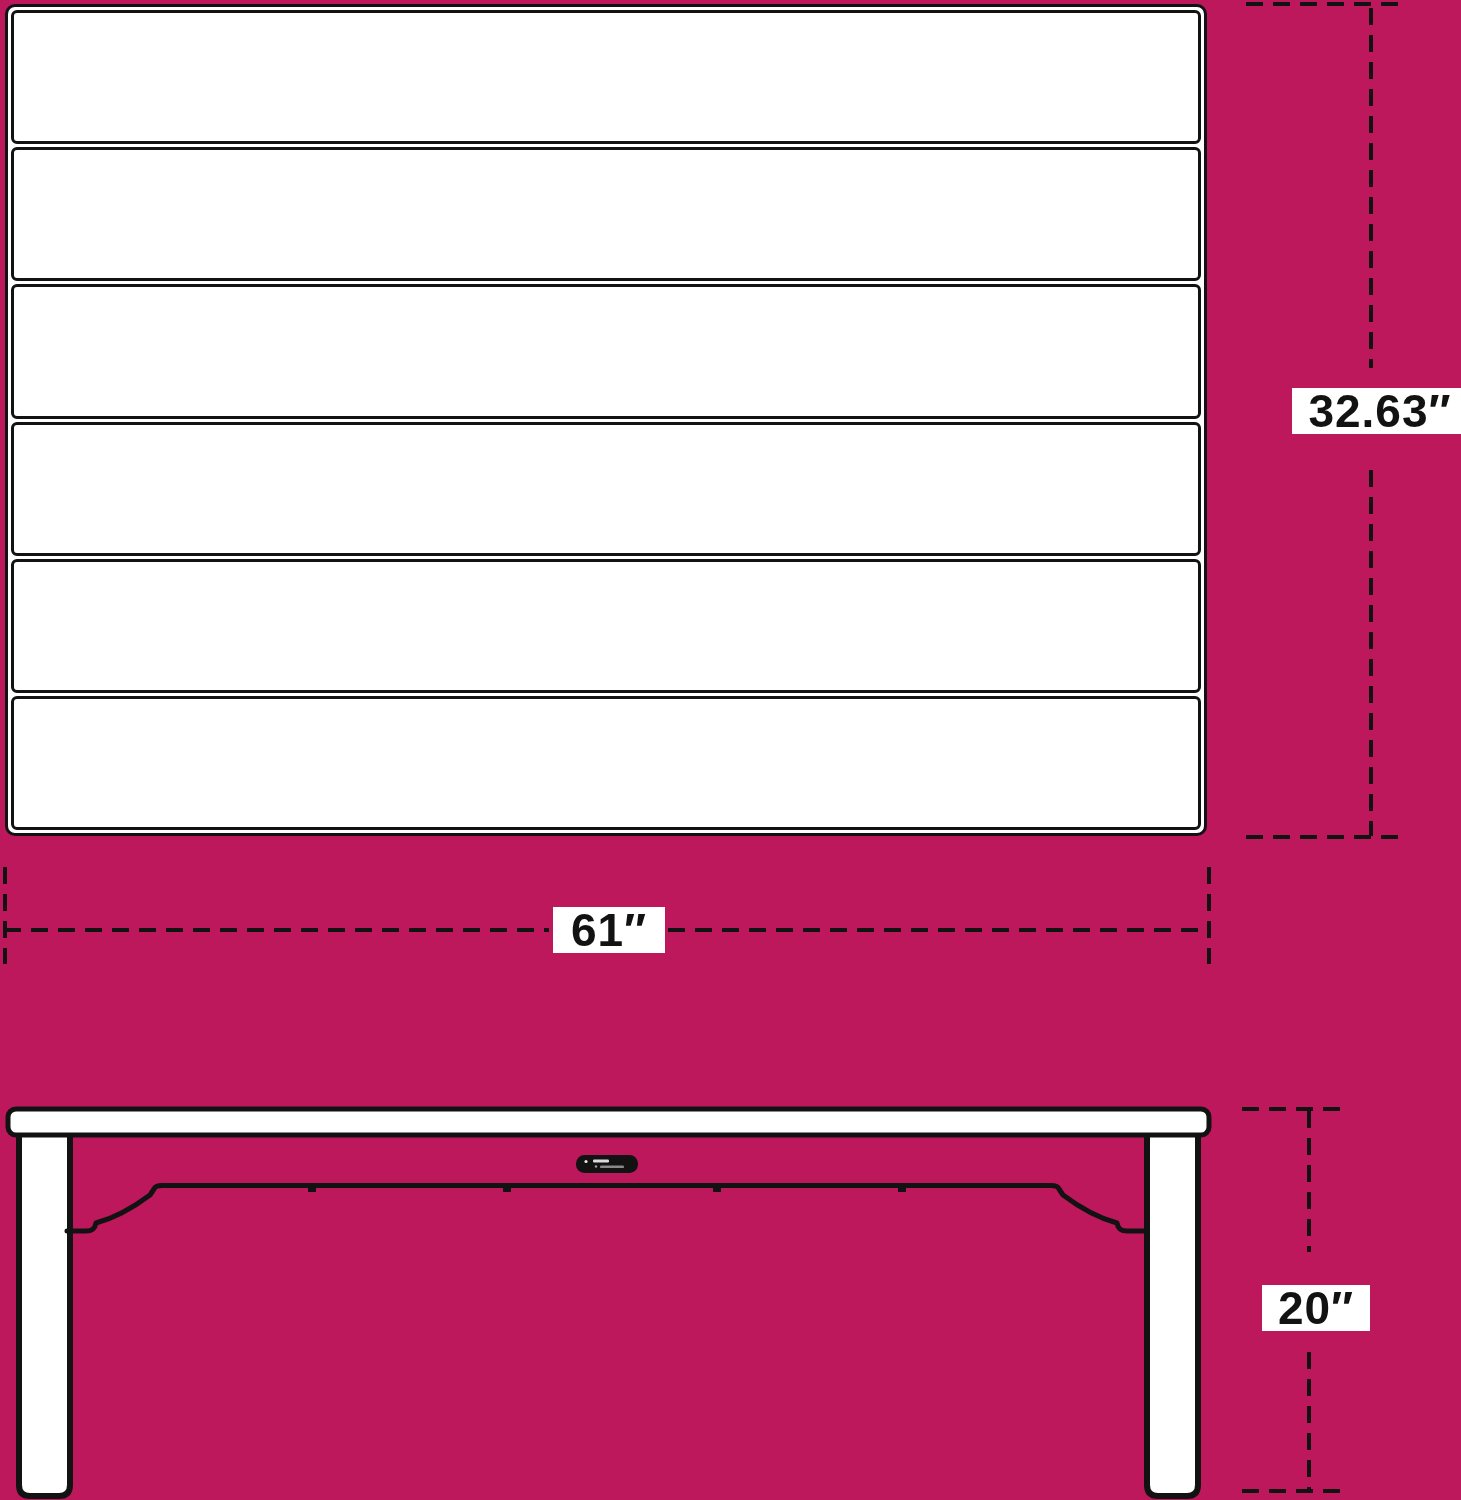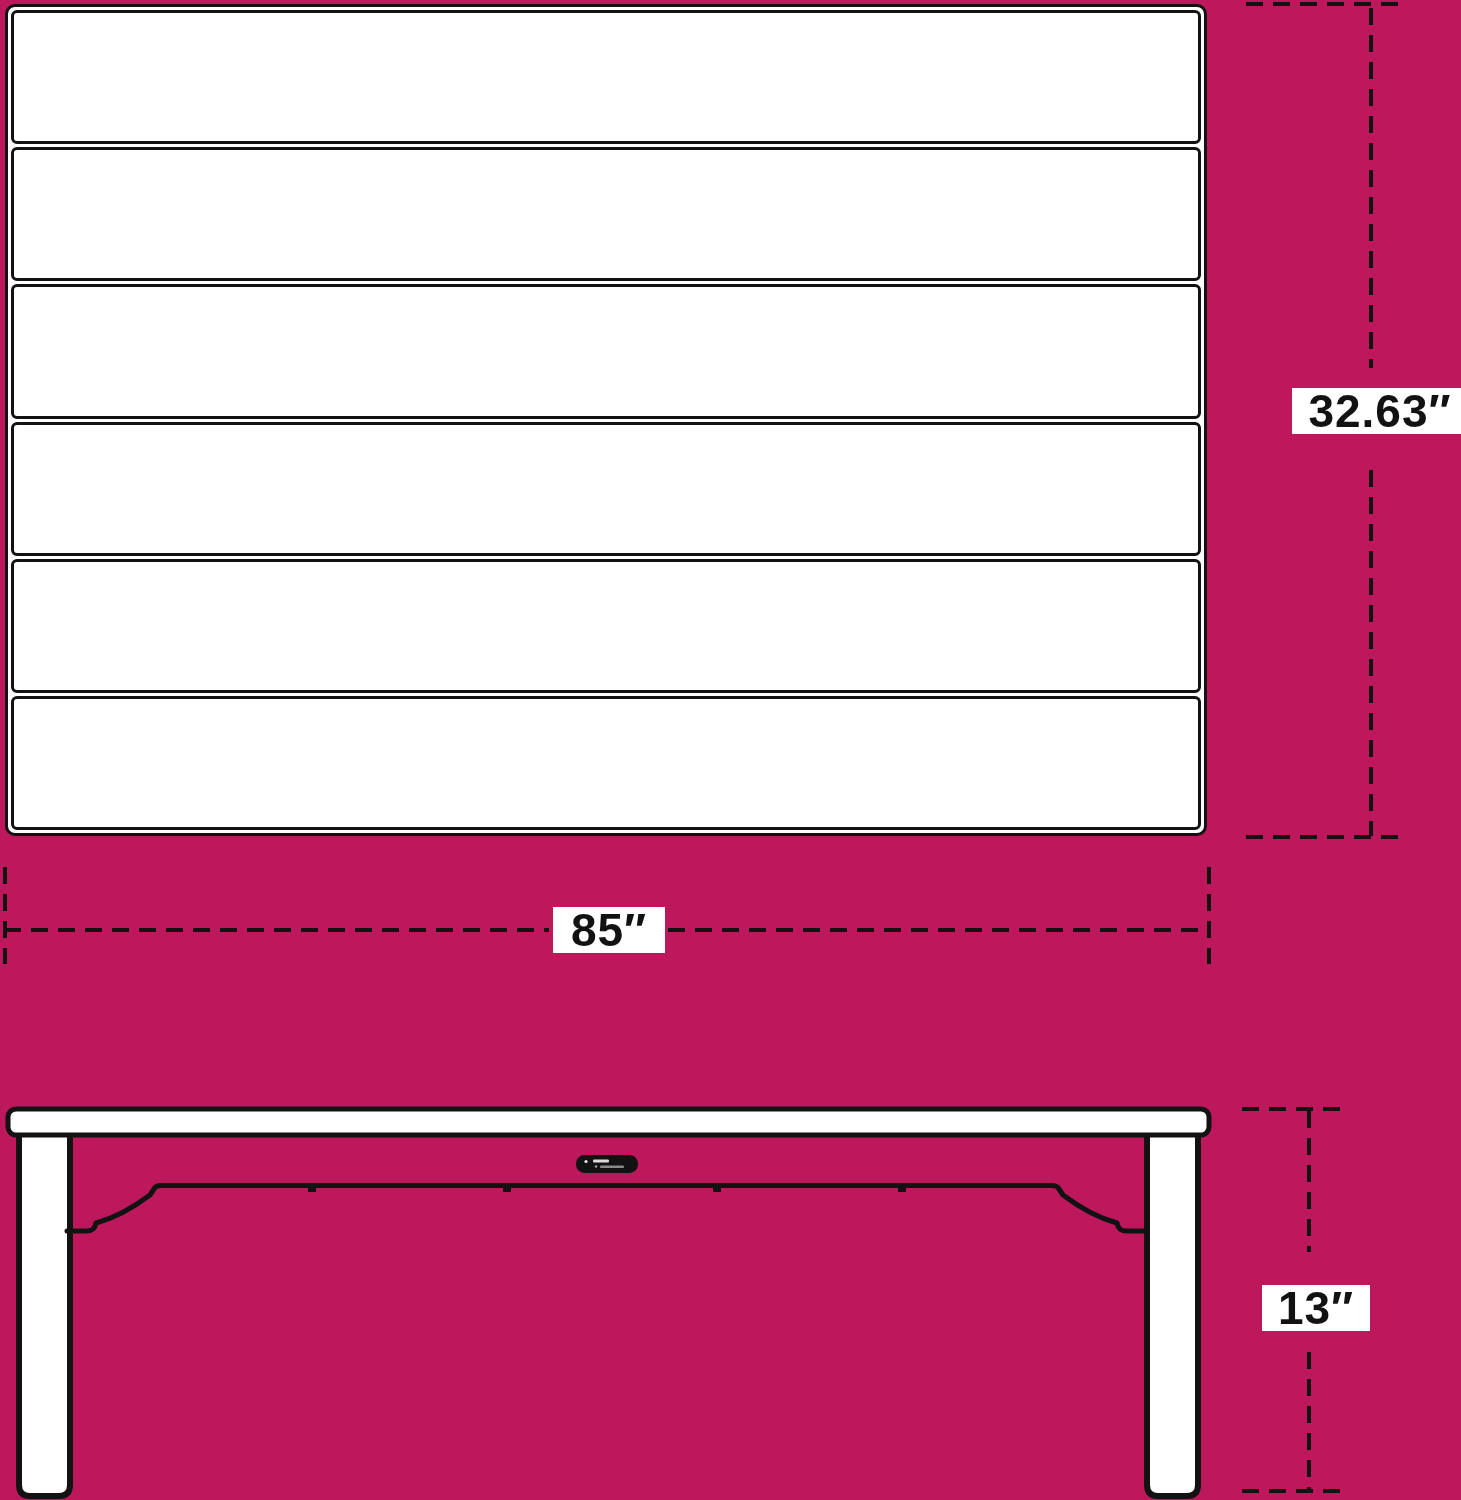"85″" div.dim-label { text: 85 -> 61 }
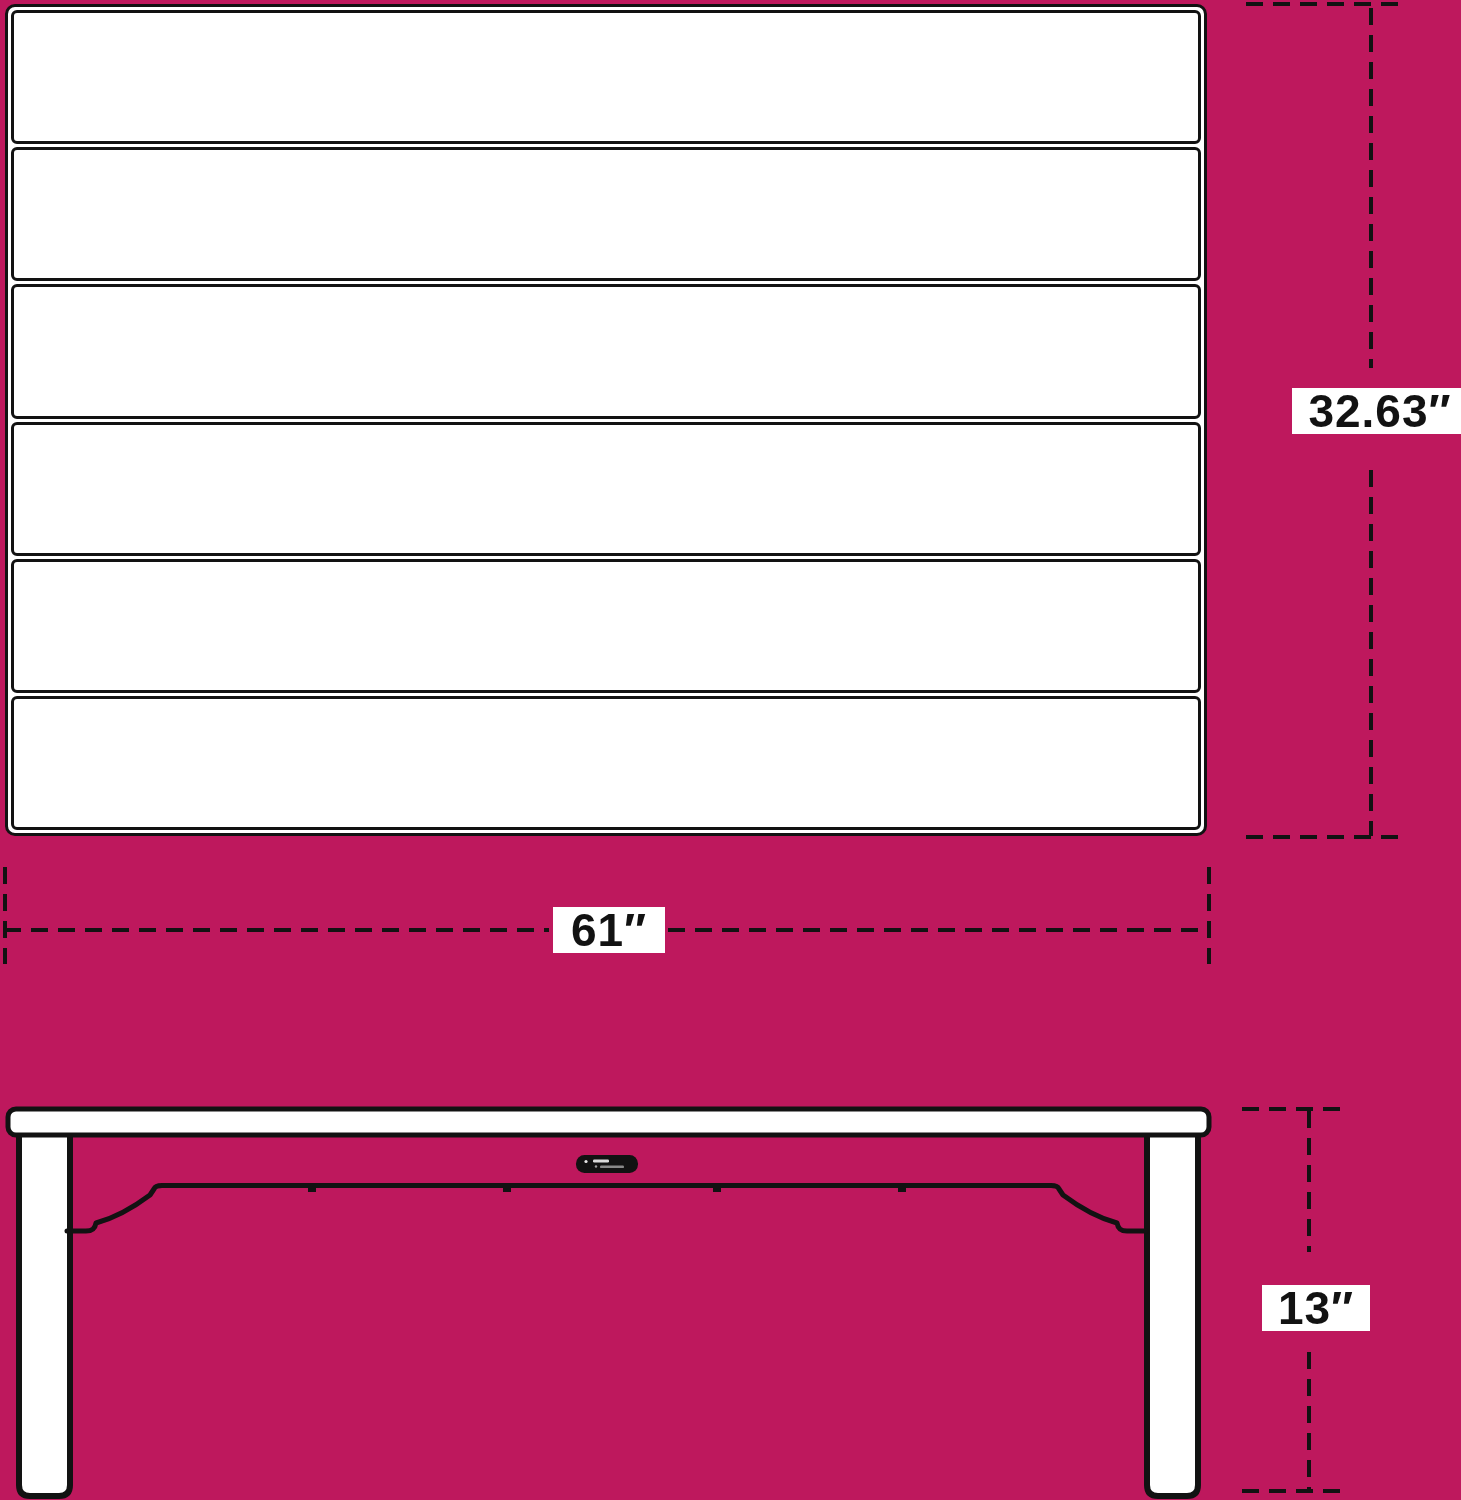"13″" div.dim-label { text: 13 -> 20 }
